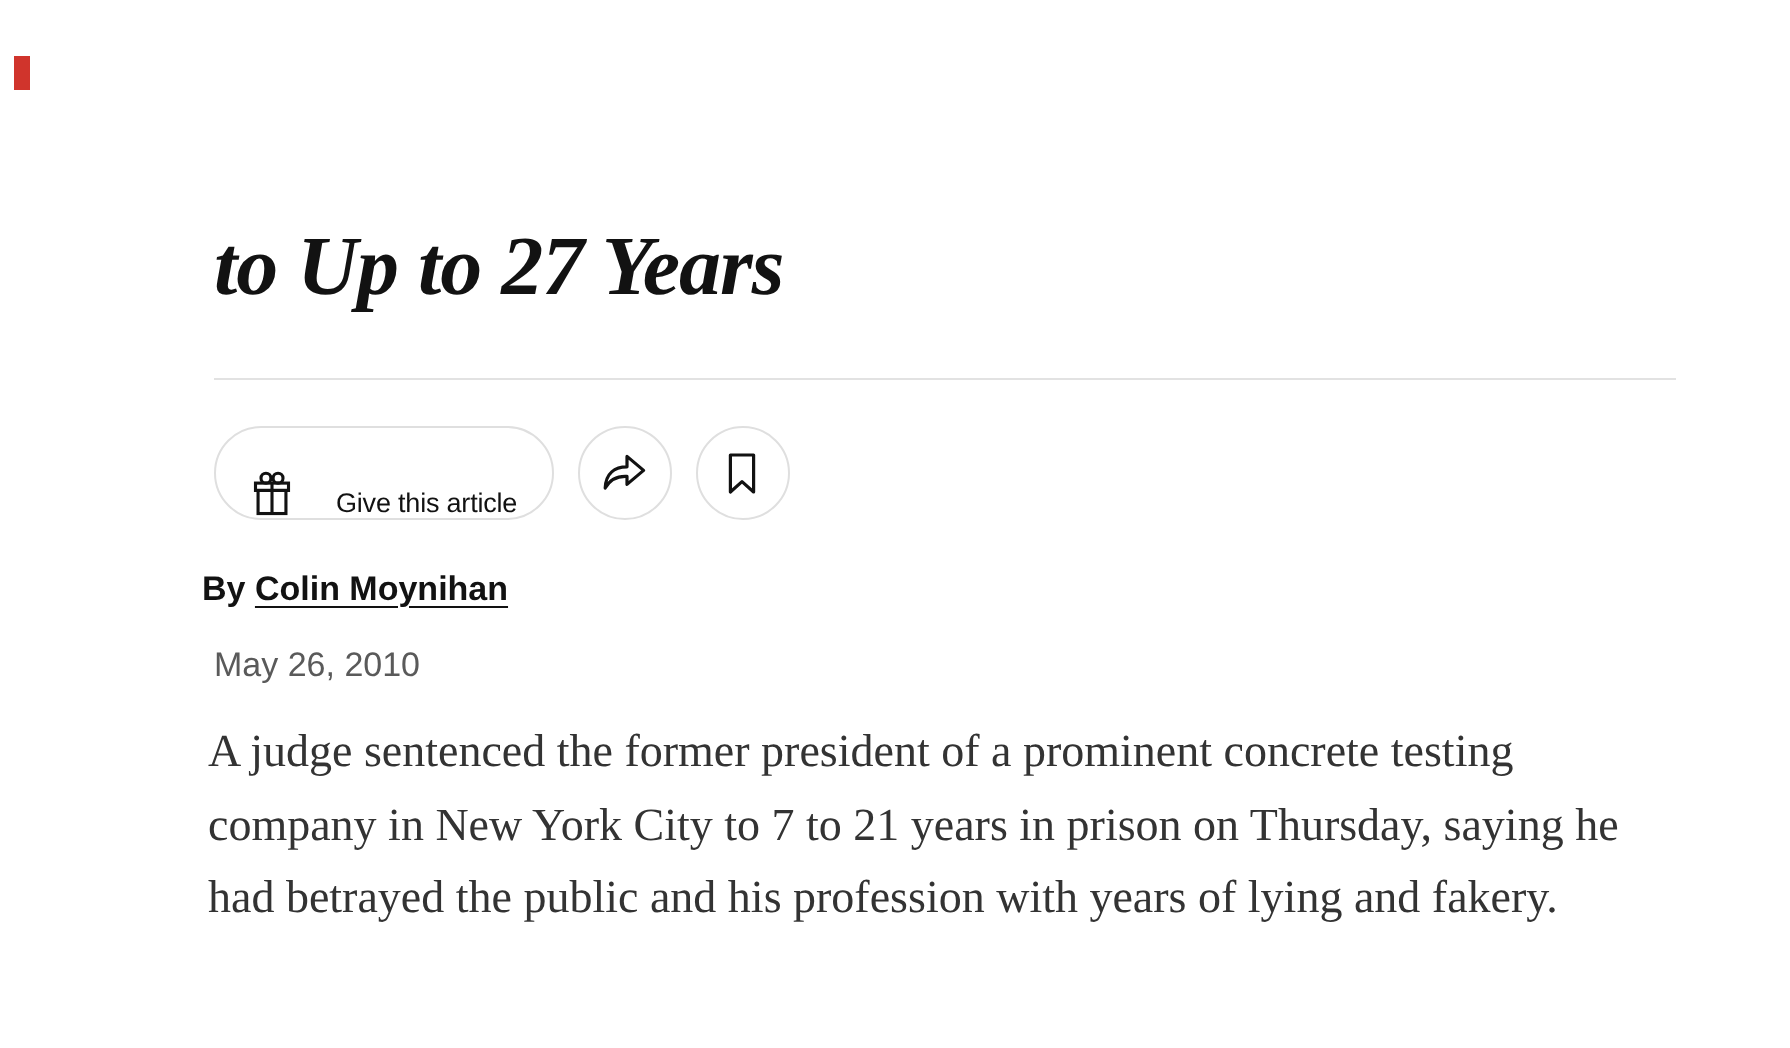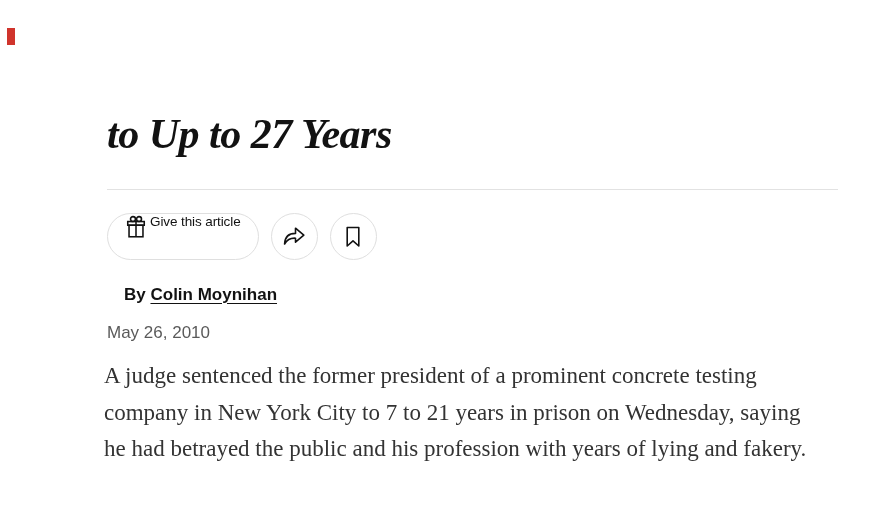"Give this article" .pill-btn { align-items: flex-start -> flex-end; gap: 3px -> 21px }
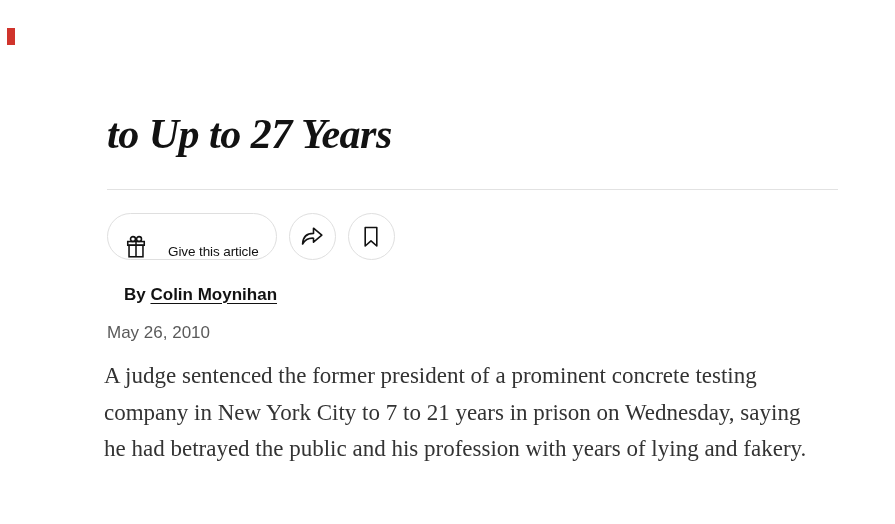"By Colin Moynihan" .byline { left: 124px -> 101px }
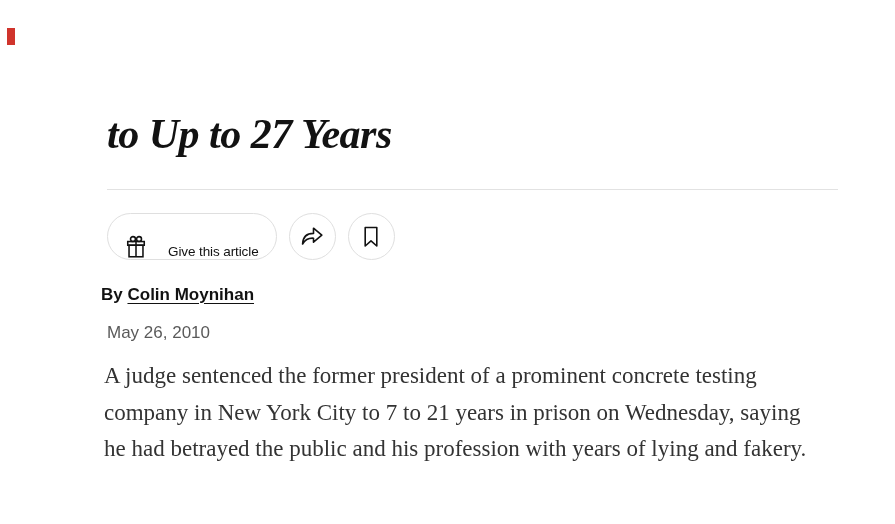"A judge sentenced the former" p.body-text { text: Wednesday -> Thursday }
